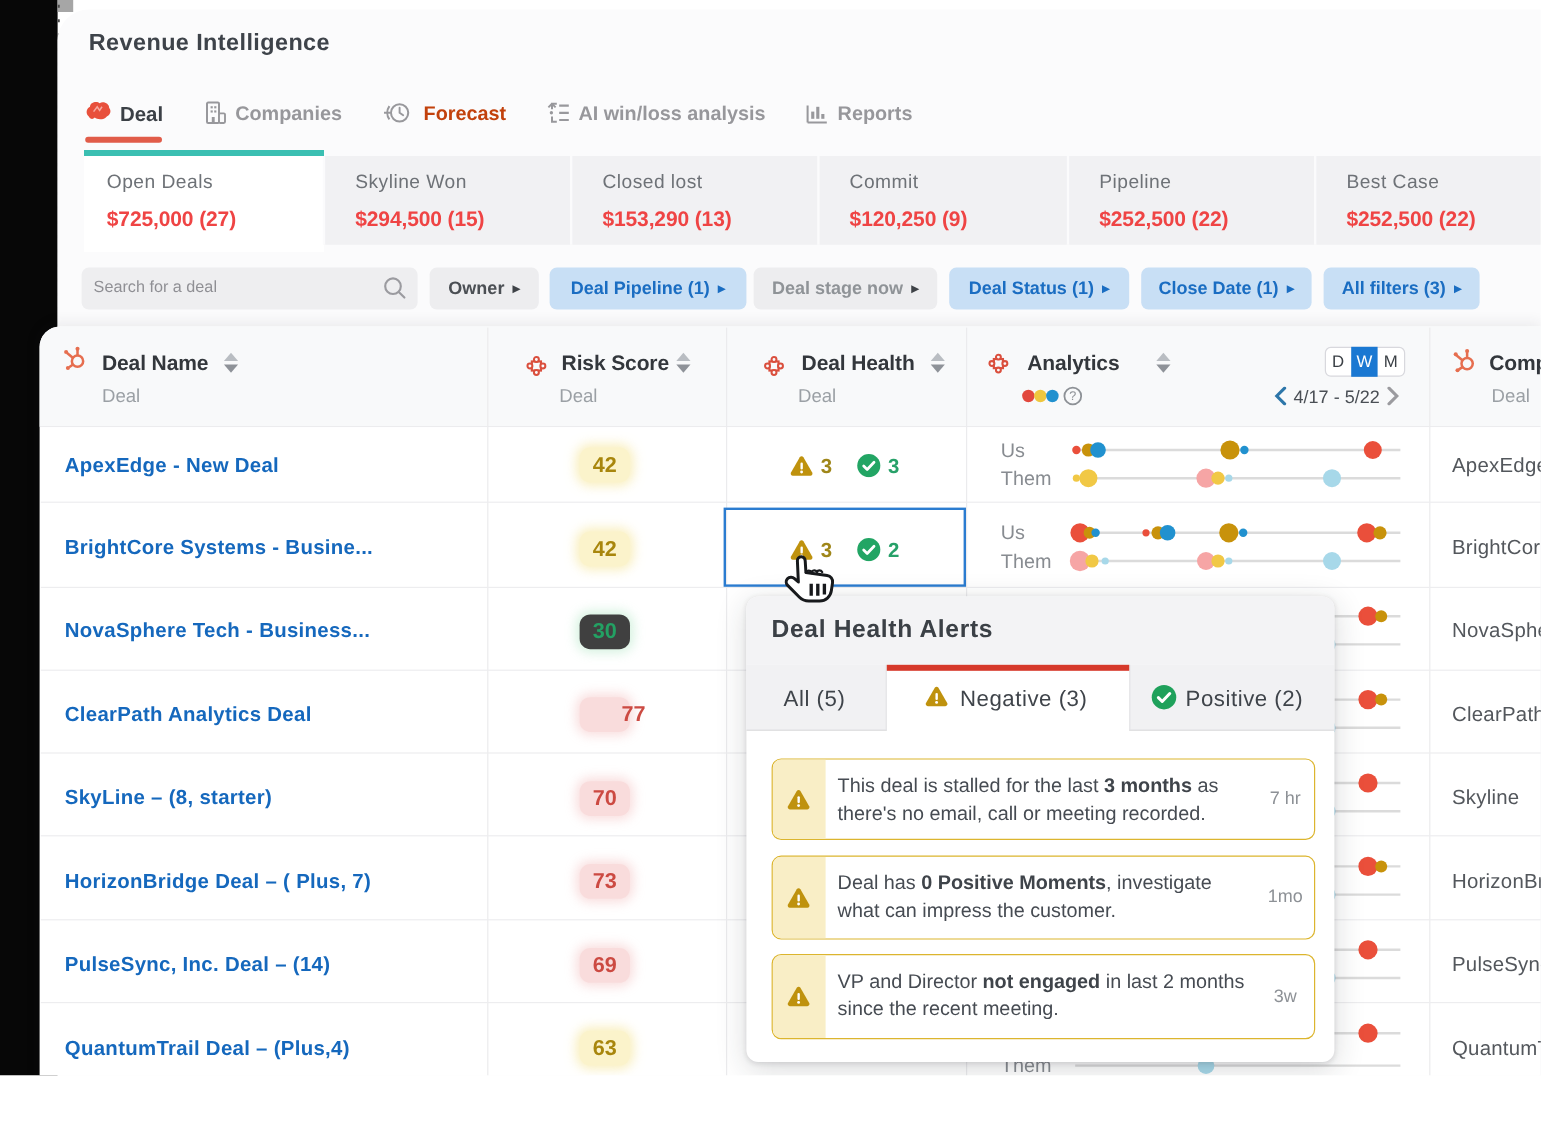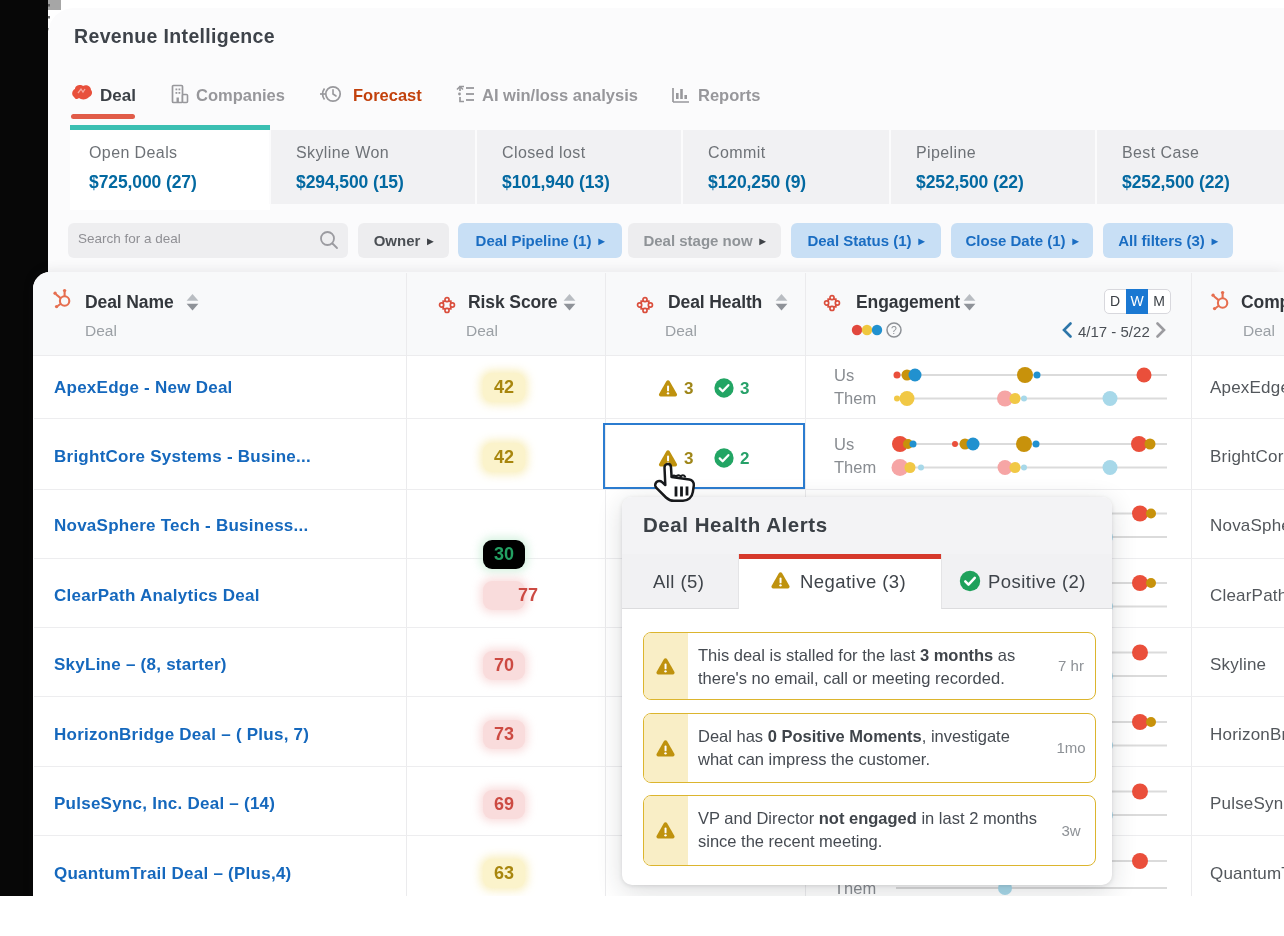"$725,000 (27)" .stat-v { color: #0369a1 -> #ef4444 }
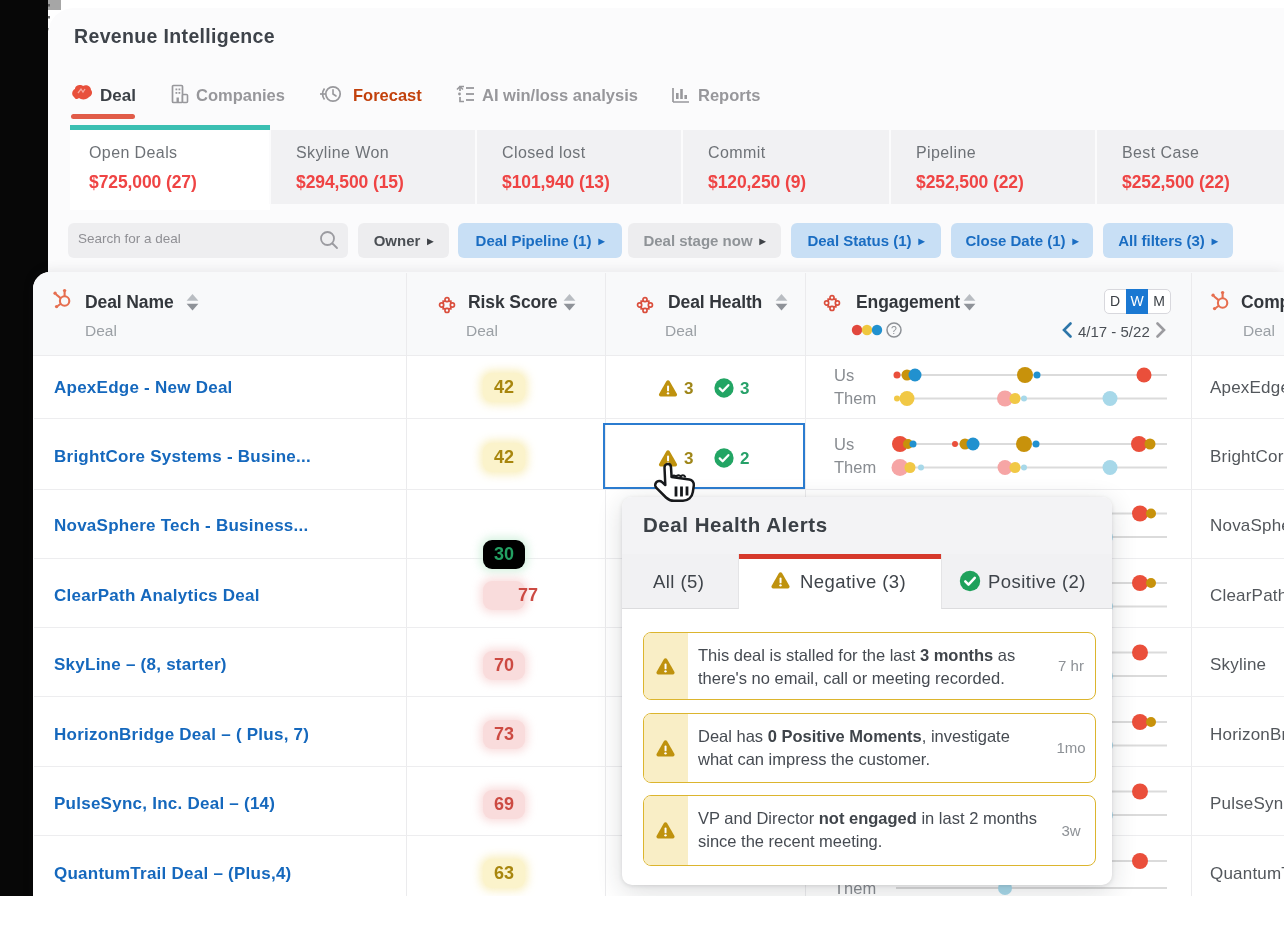"$101,940 (13)" div.abs { text: $101,940 -> $153,290 }
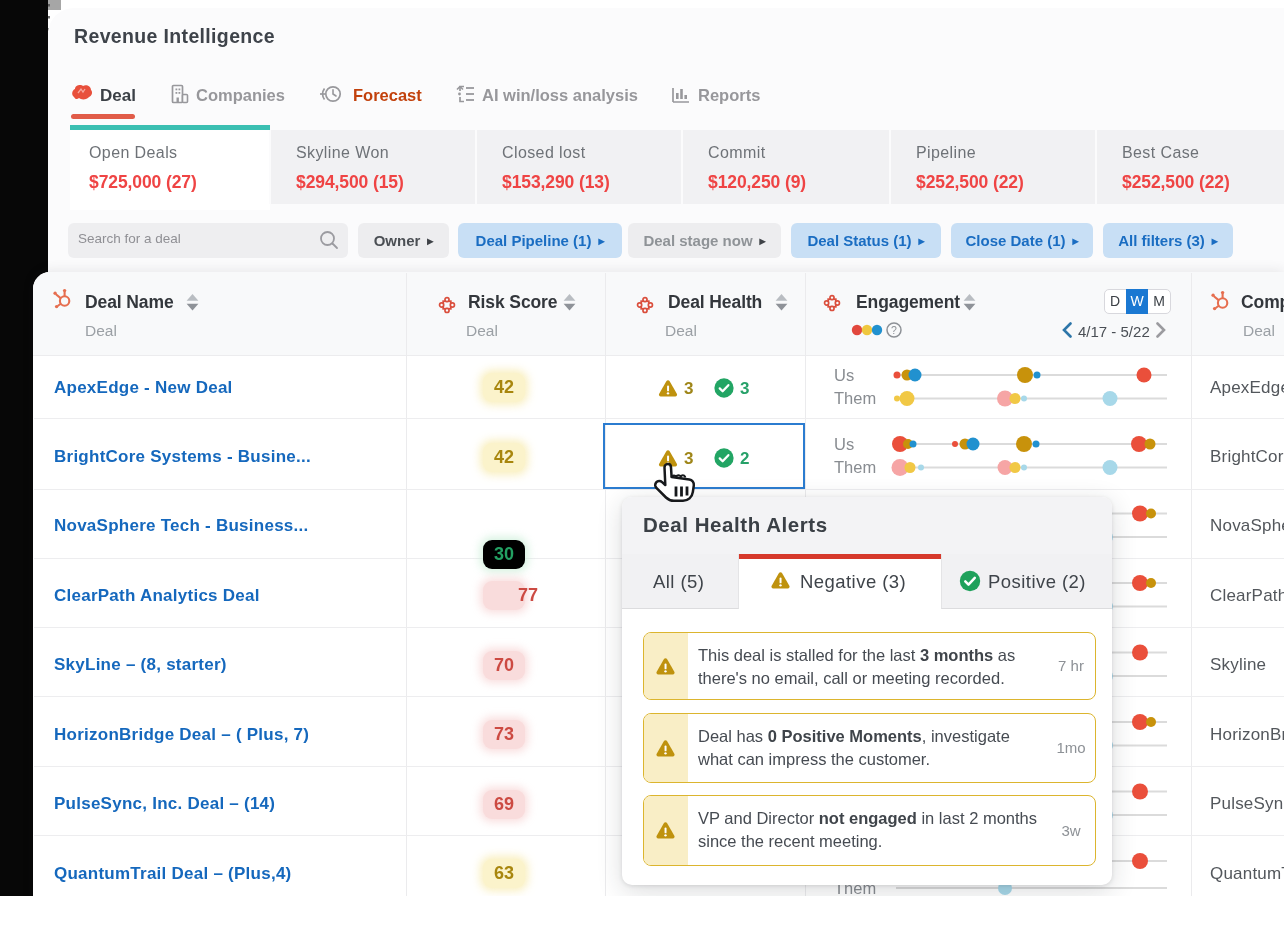"Engagement" div.abs { text: Engagement -> Analytics }
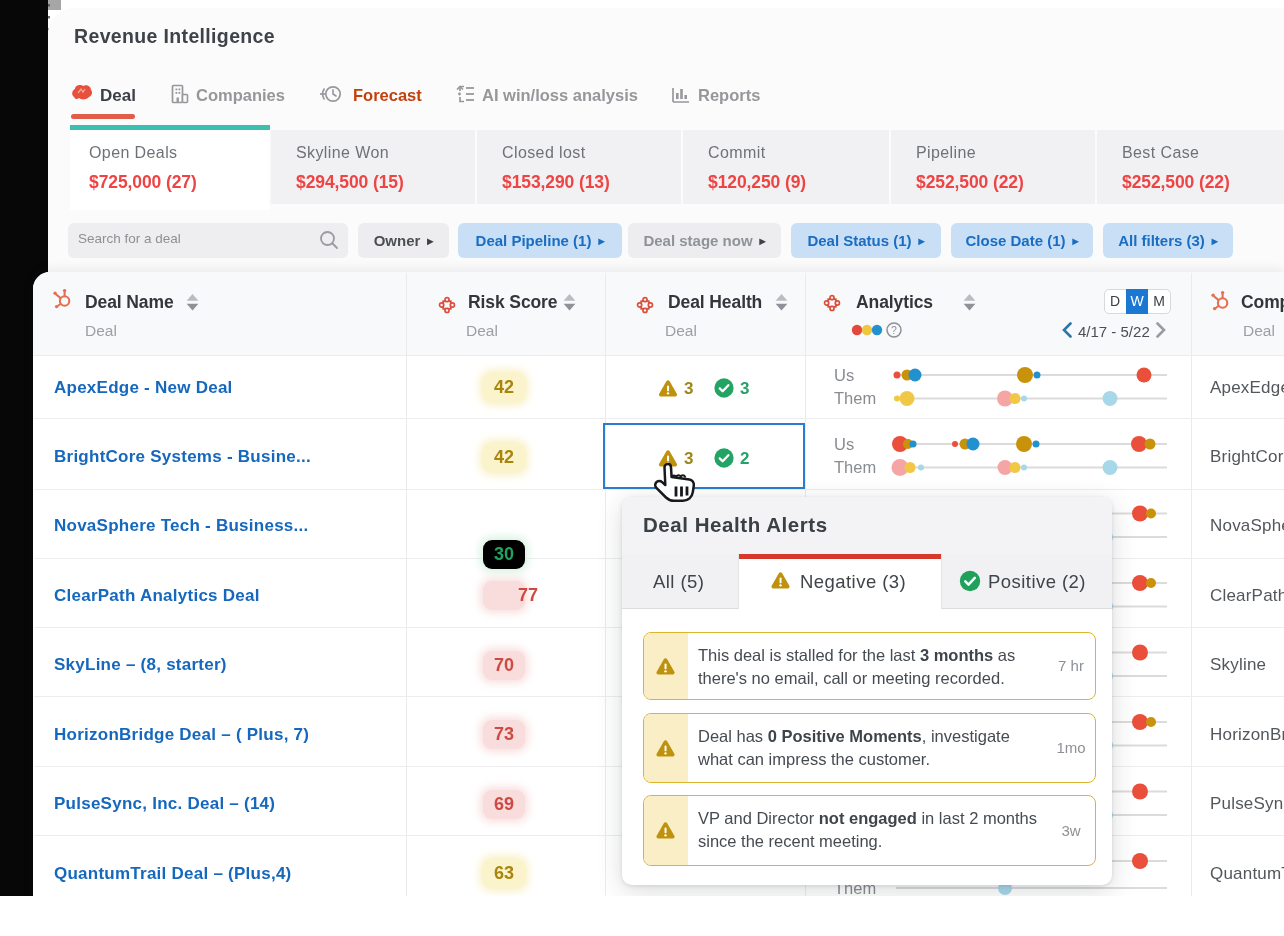"30" .b-g { background: #000000 -> #404040; margin-top: 28px -> none }
